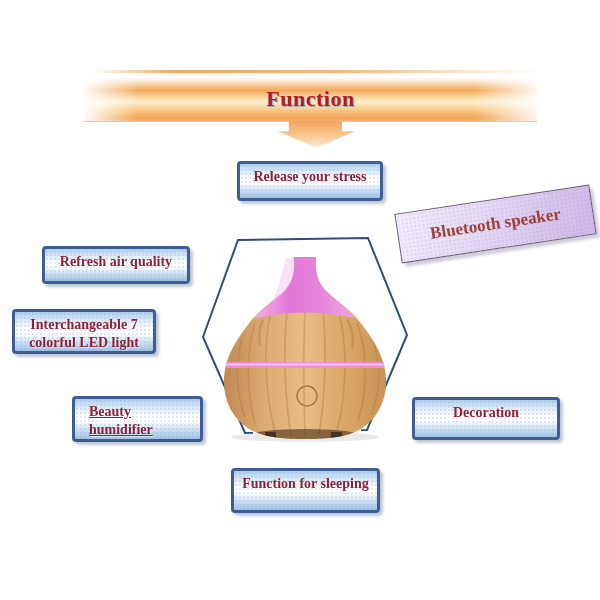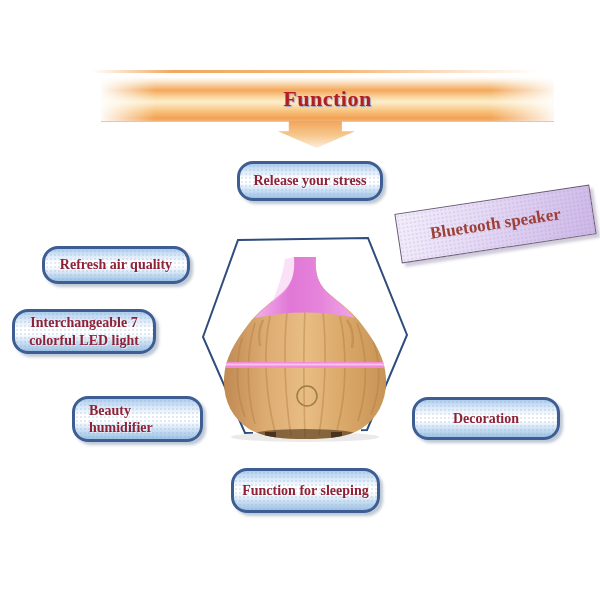"Function" .banner { left: 101px -> 84px }
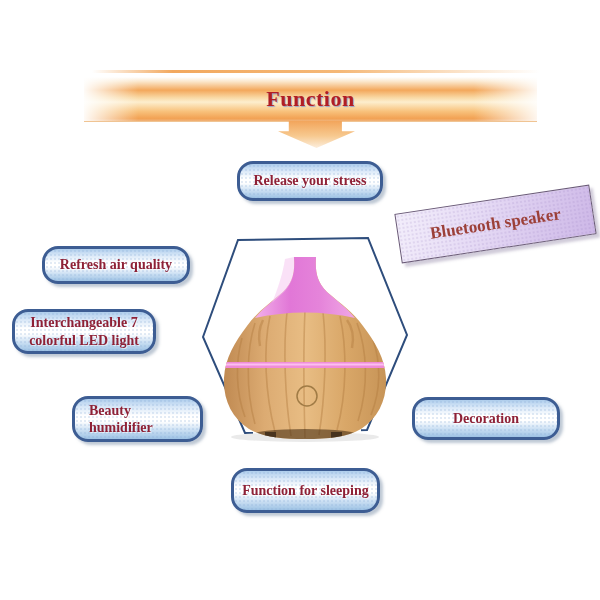"Release your stress" .pill { align-items: center -> flex-start; border-radius: 16px -> 4px }
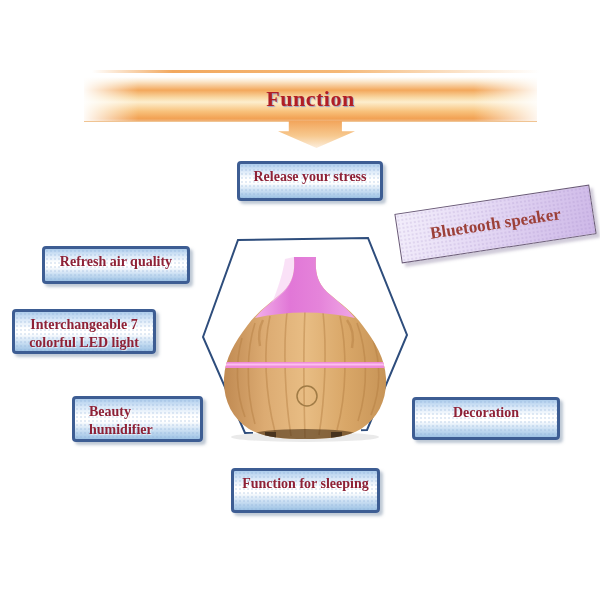"Beauty humidifier" .p-beauty { text-decoration: none -> underline }
